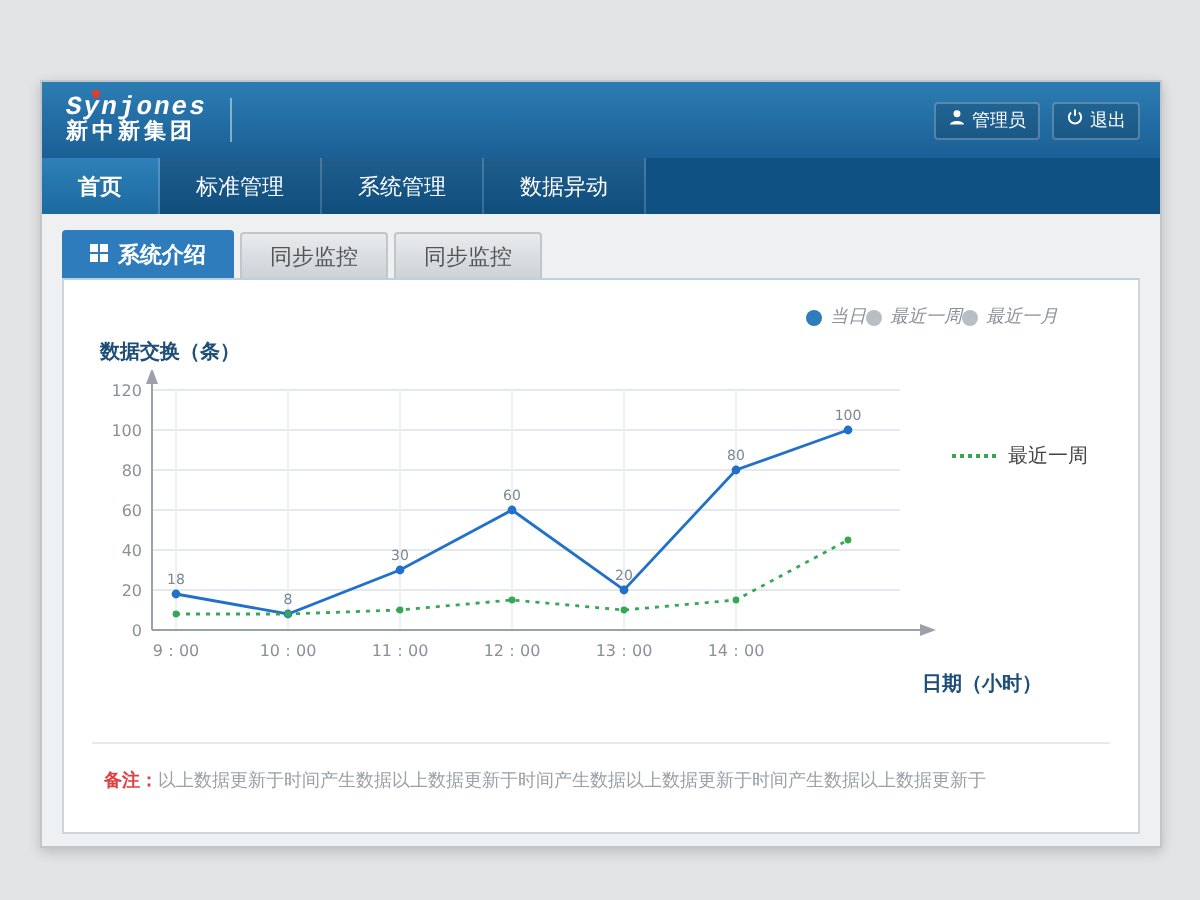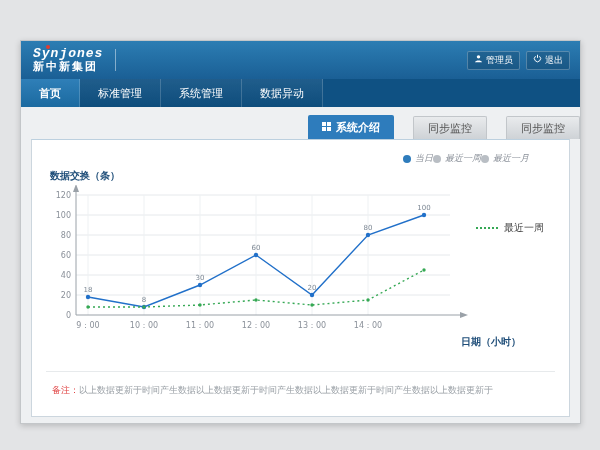"系统介绍" .tabs { gap: 19px -> 3px; justify-content: flex-end -> none; margin: 8px 0 0 22px -> 8px 0 0 10px }
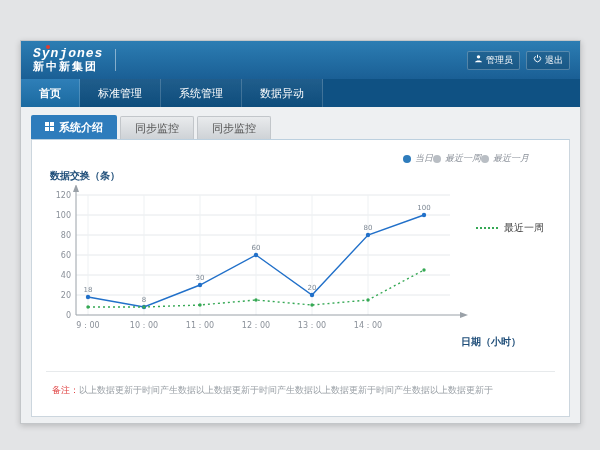"备注：" .note b { font-weight: normal -> bold }
